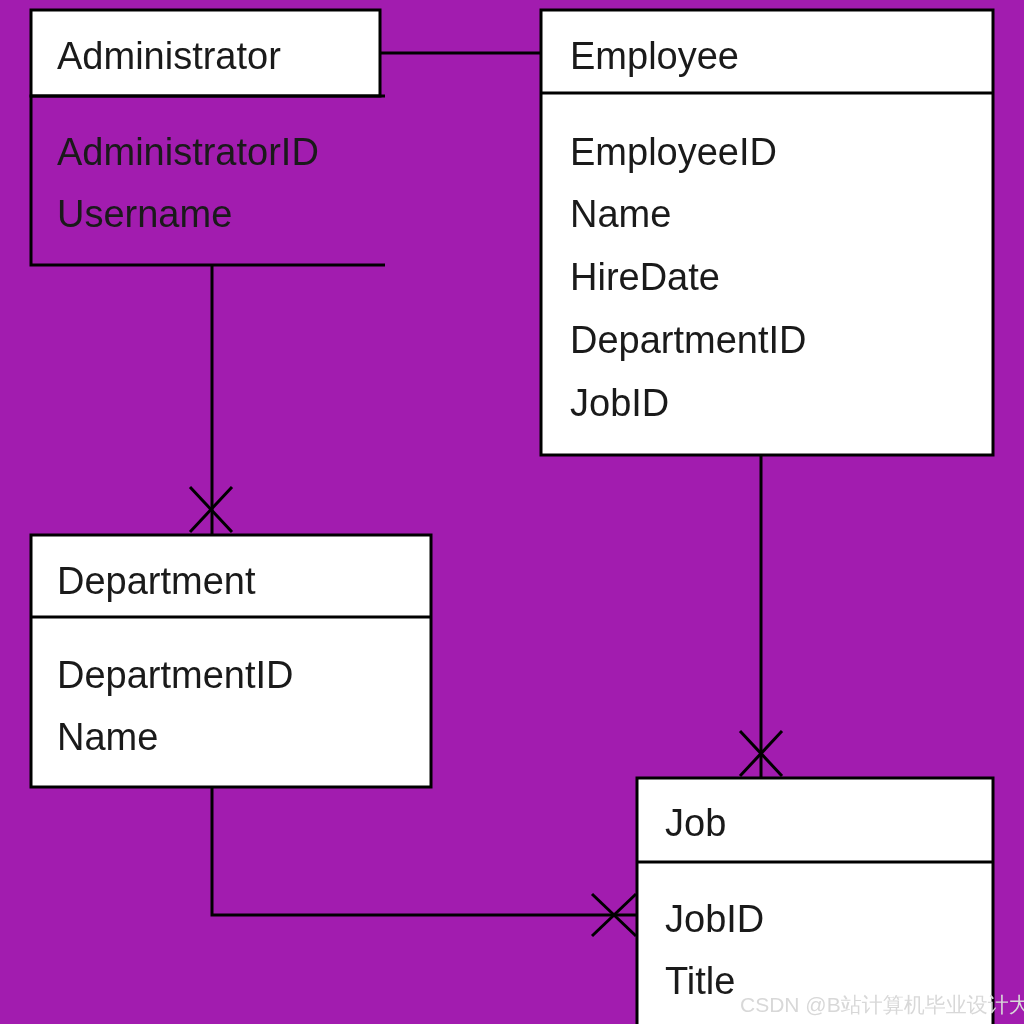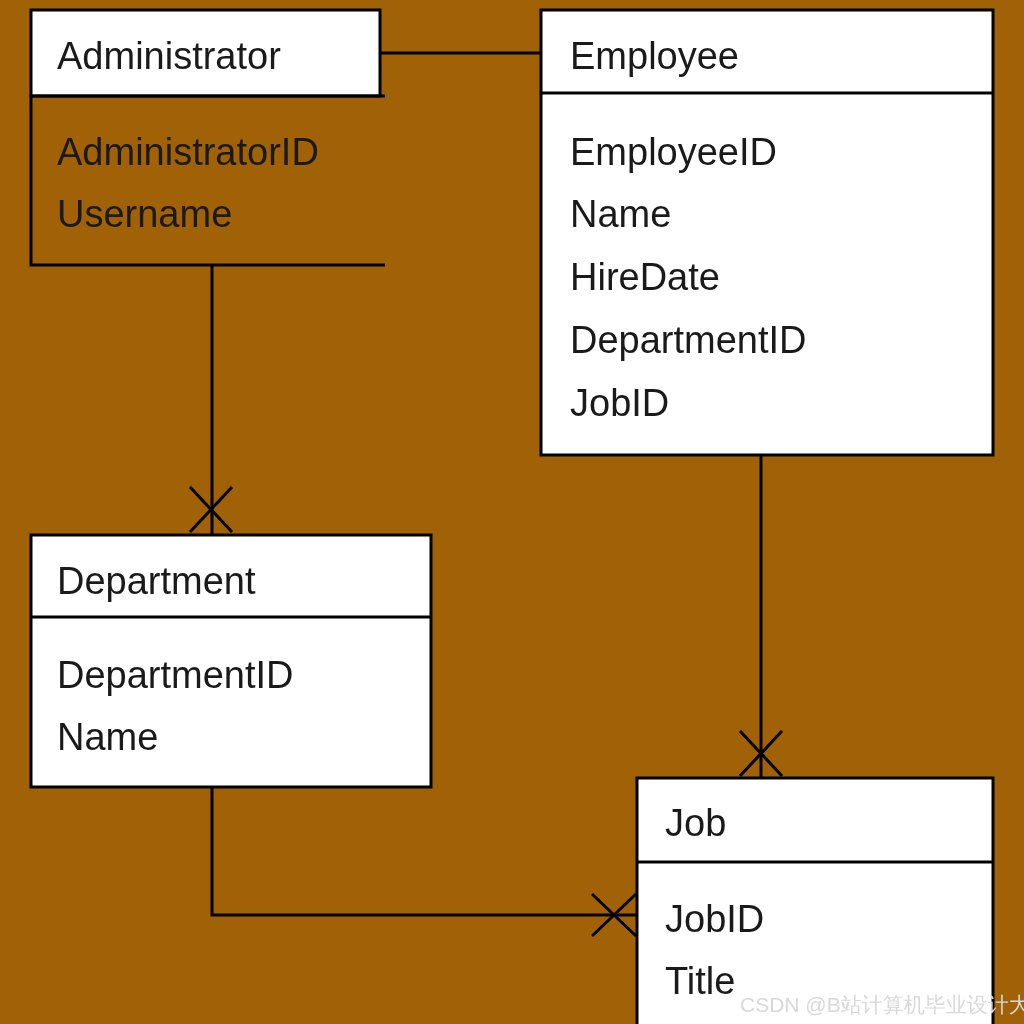"Administrator" #canvas { background: #a16207 -> #a21caf }
